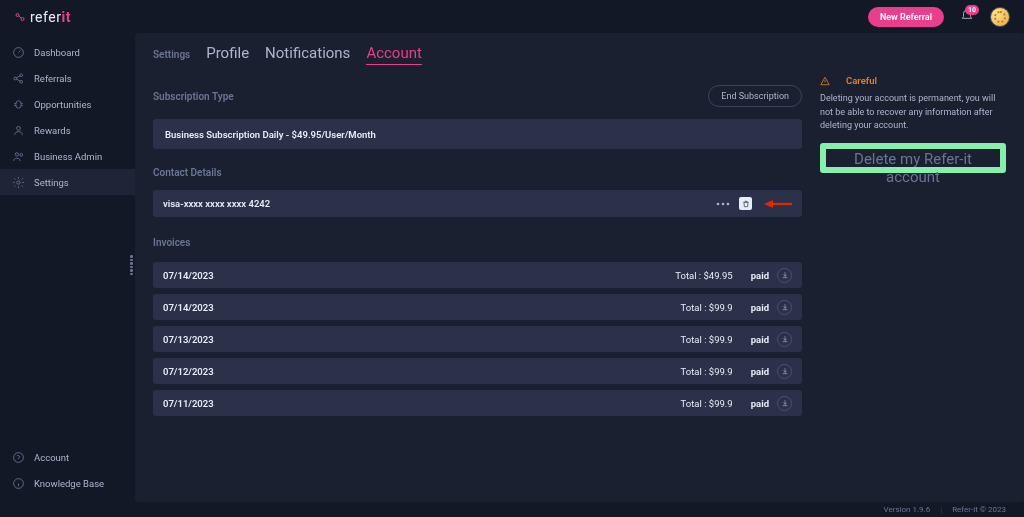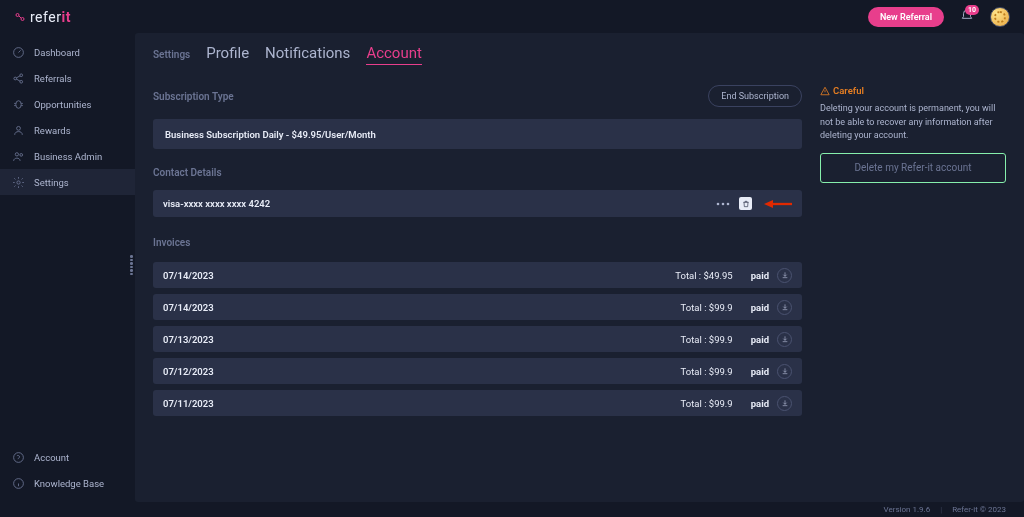"Careful" .careful { gap: 3px -> 16px; margin-top: 10px -> none }
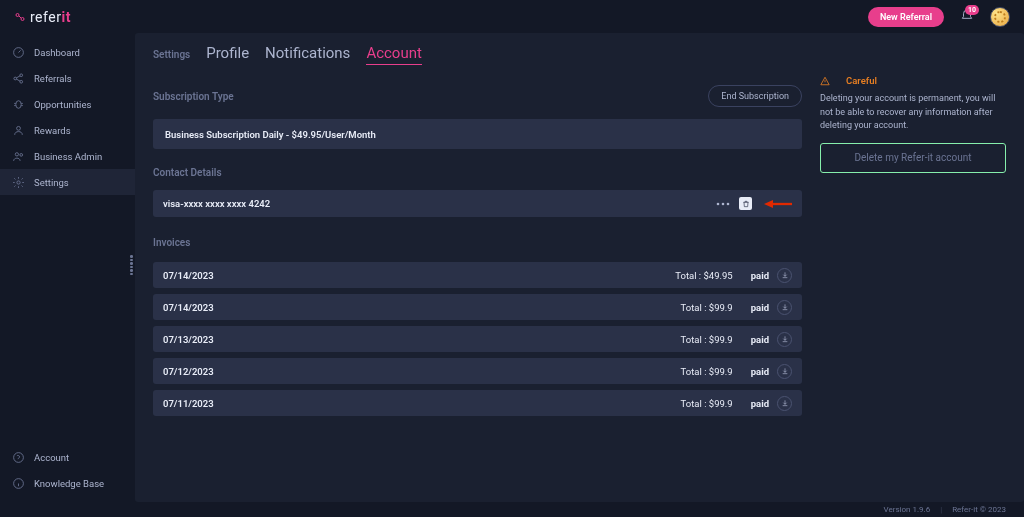"Delete my Refer-it account" .btn-del { border: 1px solid #86efac -> 6px solid #86efac; font-size: 10px -> 15px }
